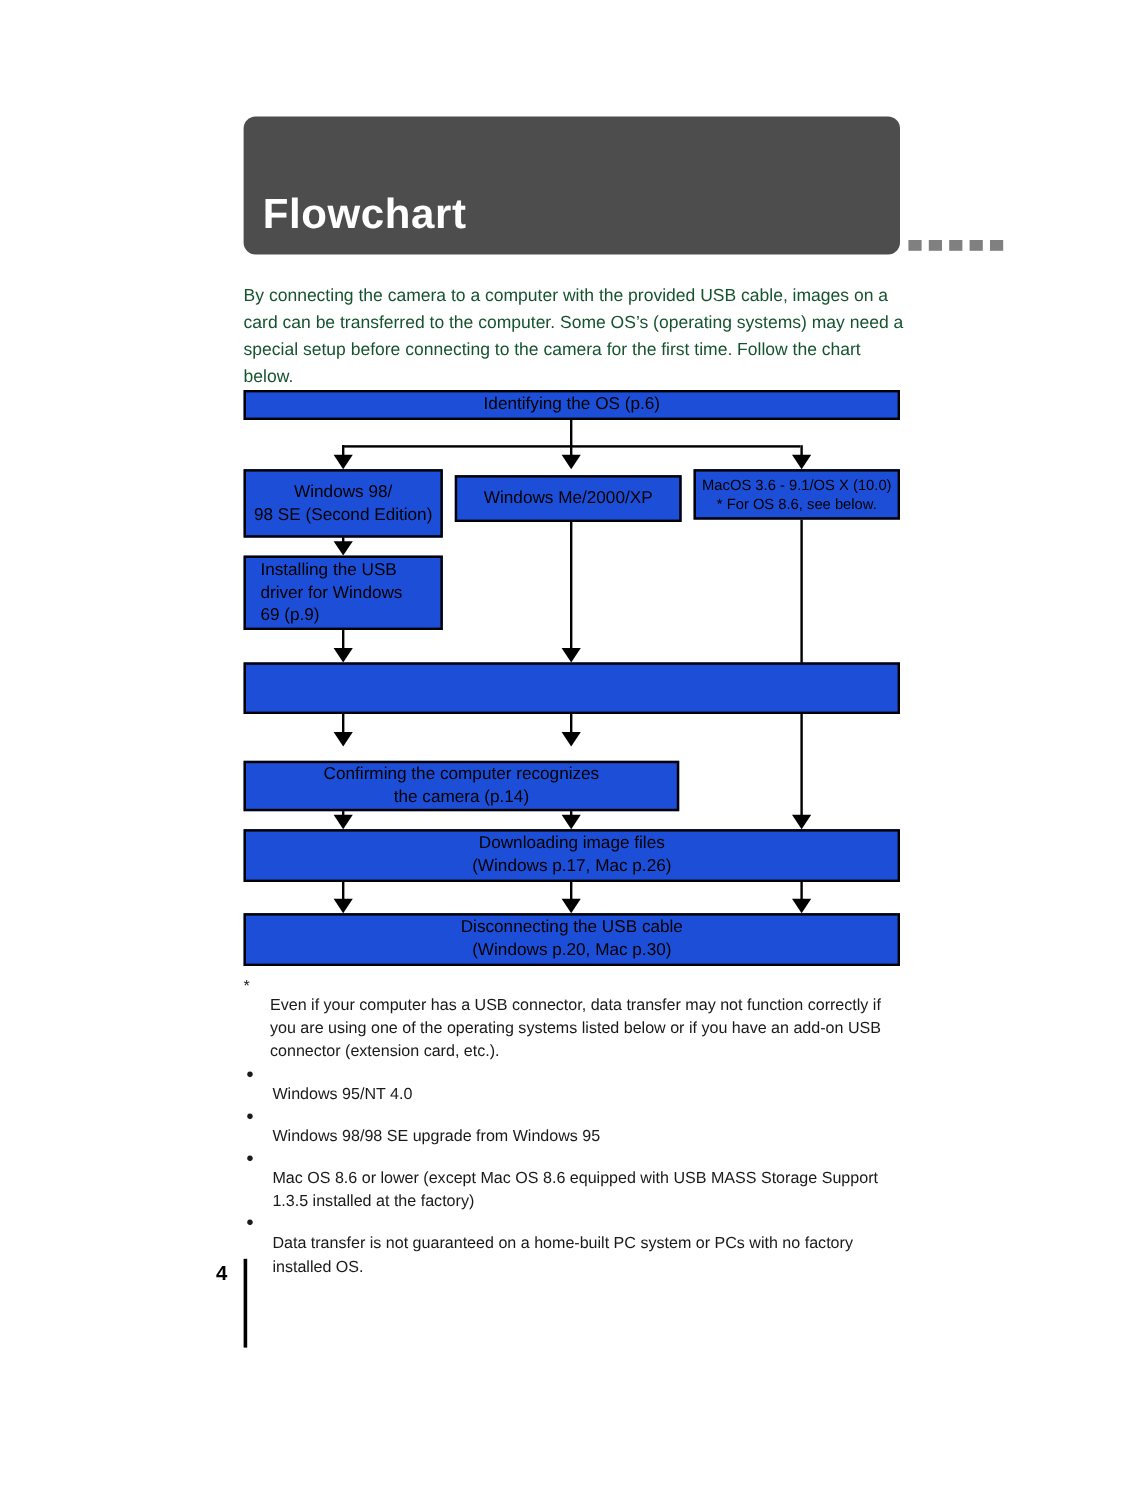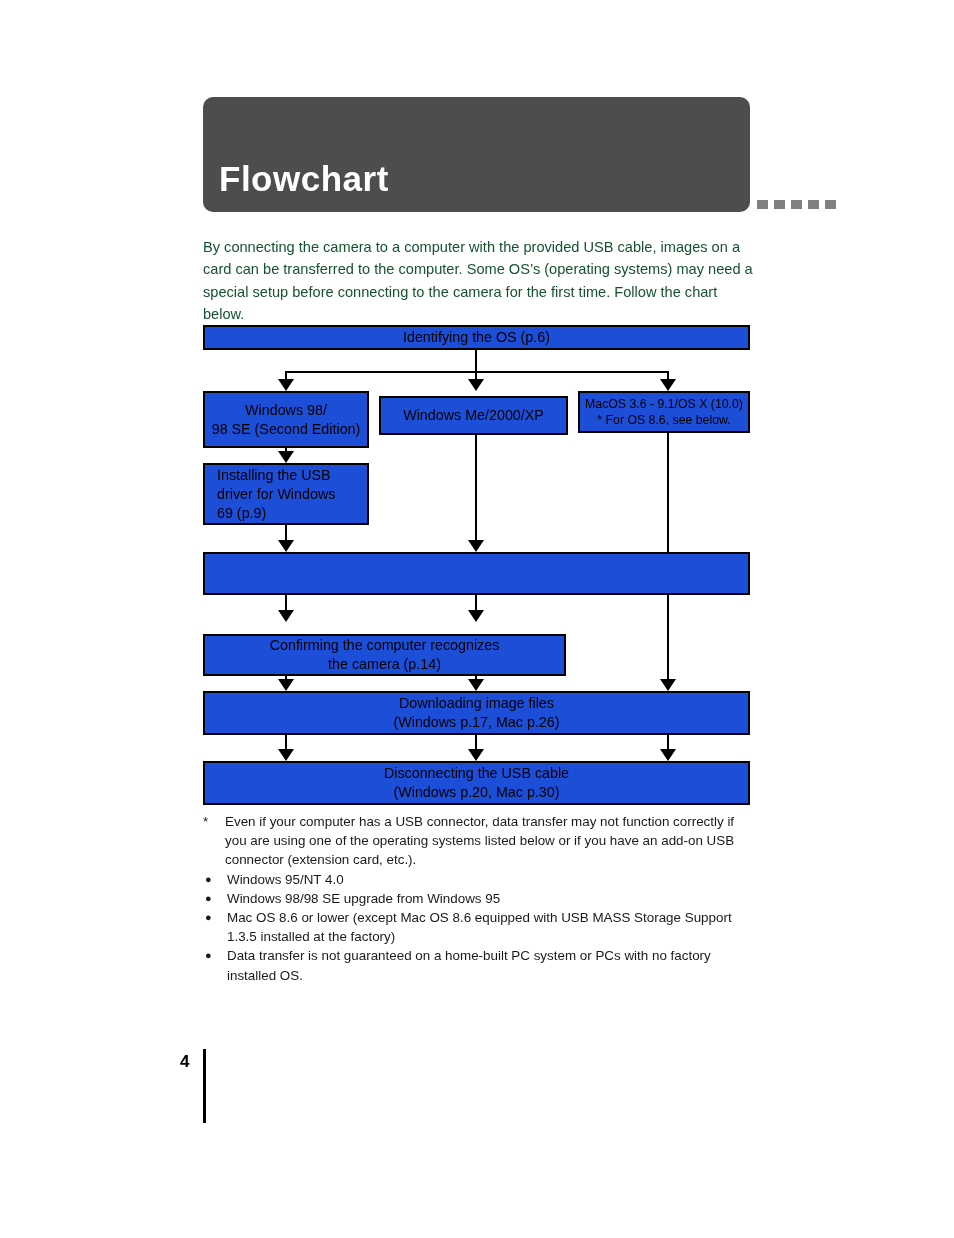"Even if your computer has" .fn-text { margin-top: none -> 16px }
